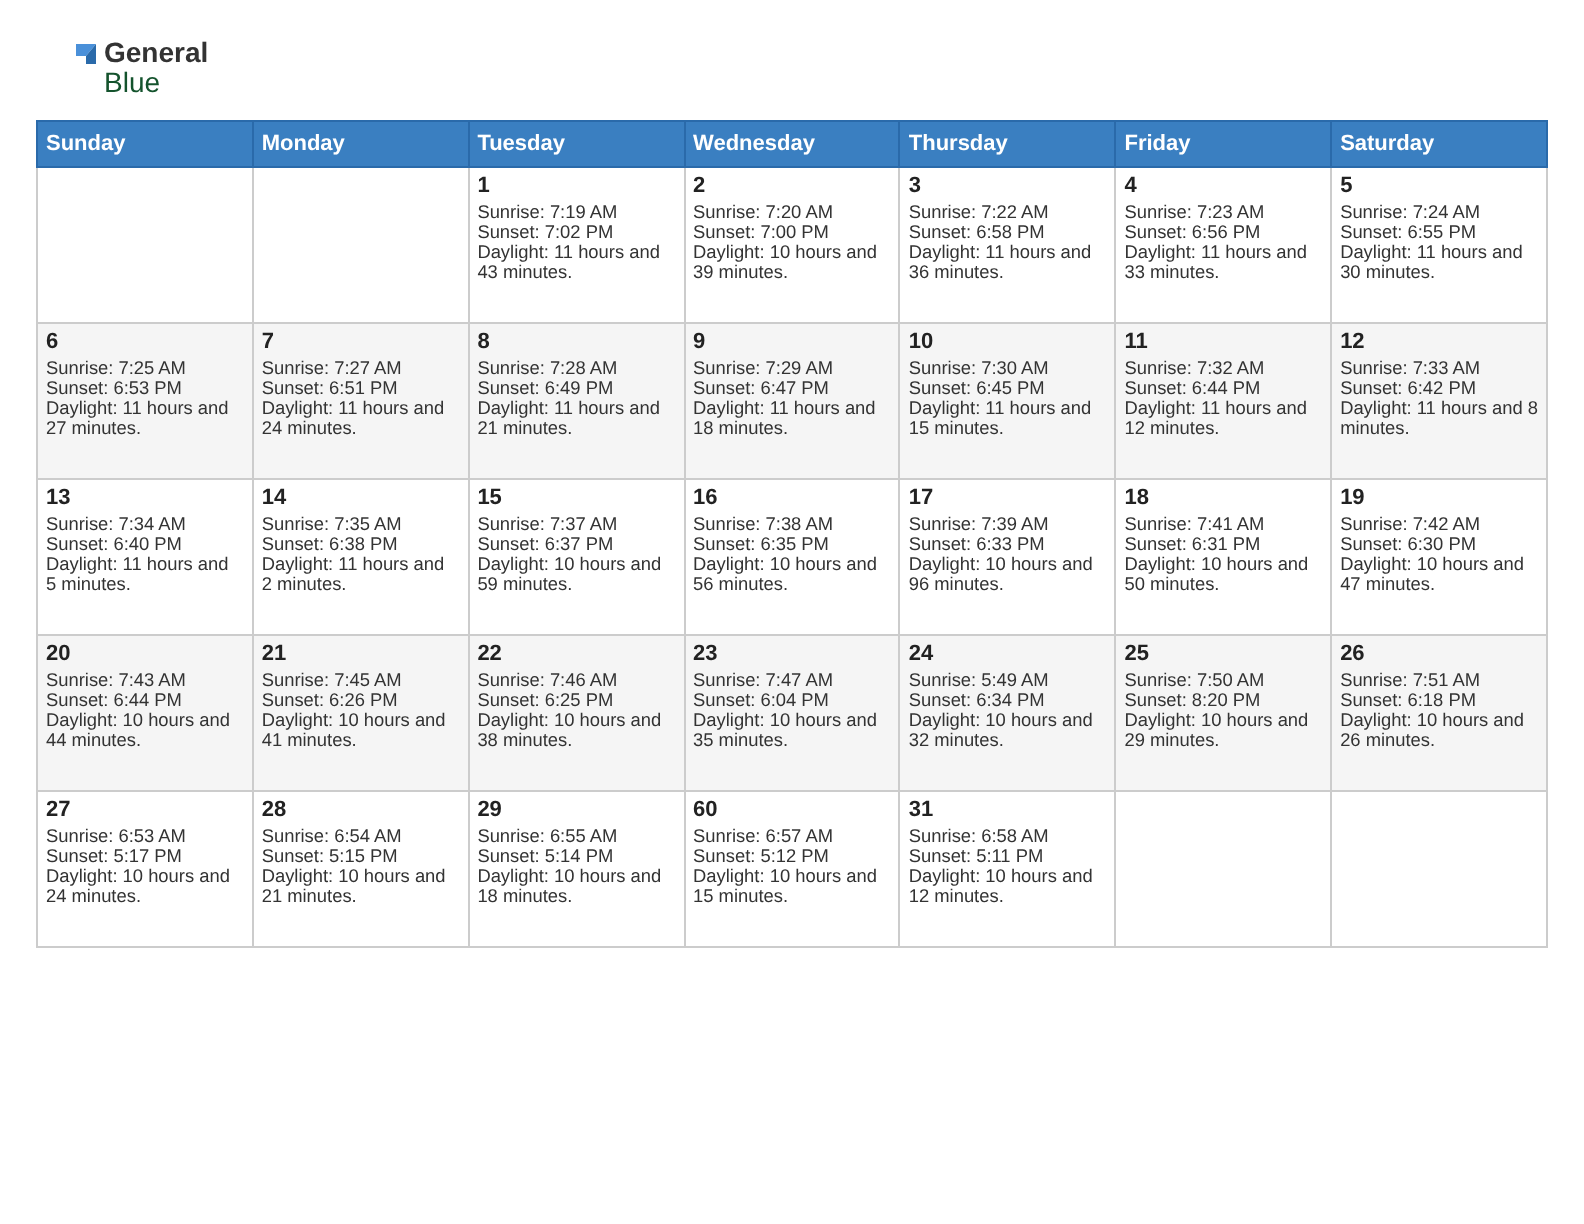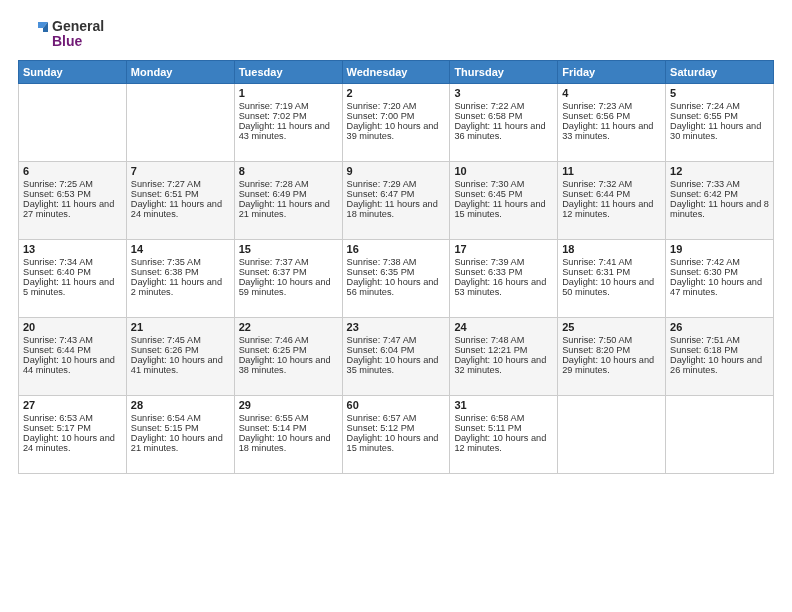"Blue" div { color: #701a75 -> #14532d; font-weight: bold -> normal }
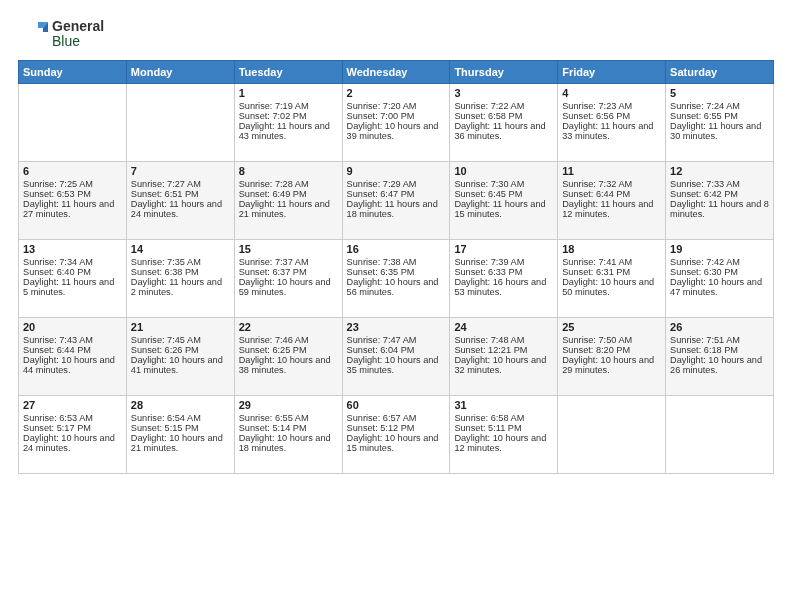"Daylight: 16 hours and 53" div { text: 16 hours and 53 -> 10 hours and 96 }
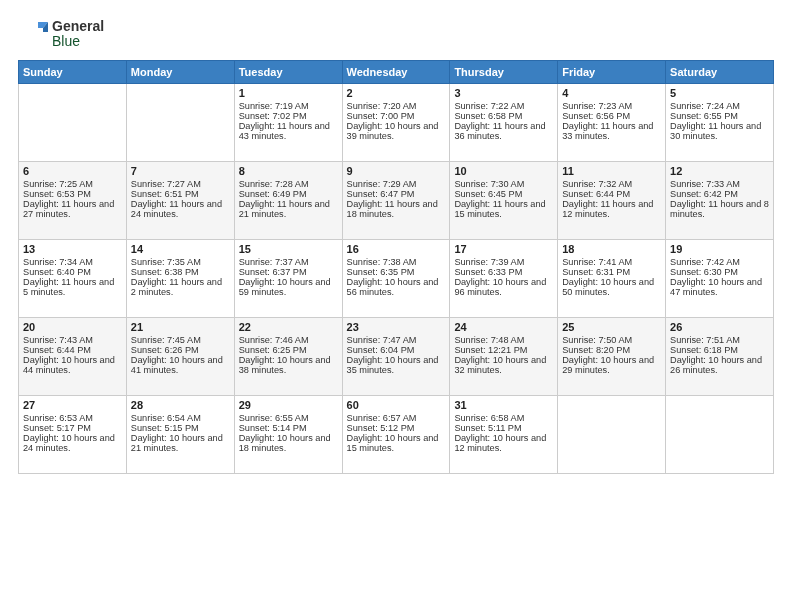"Sunrise: 7:48 AM" div { text: 7:48 -> 5:49 }
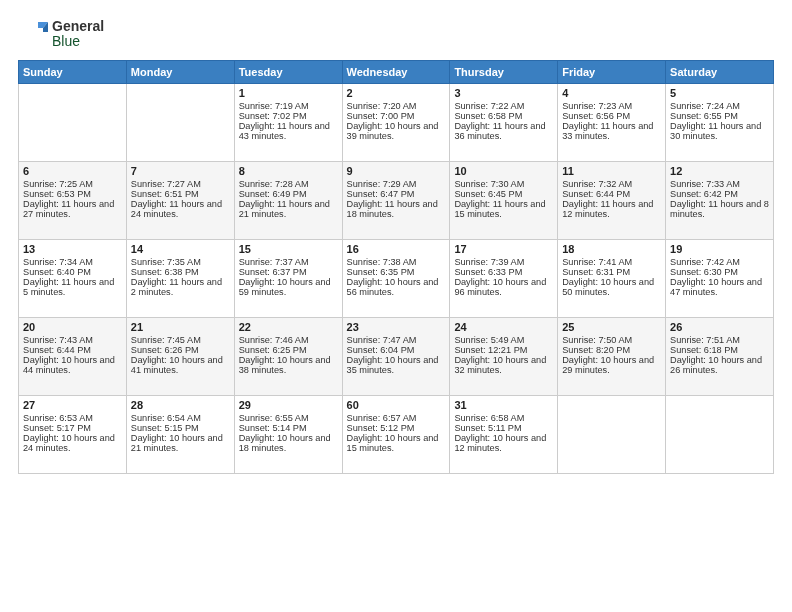"Sunset: 12:21 PM" div { text: 12:21 -> 6:34 }
